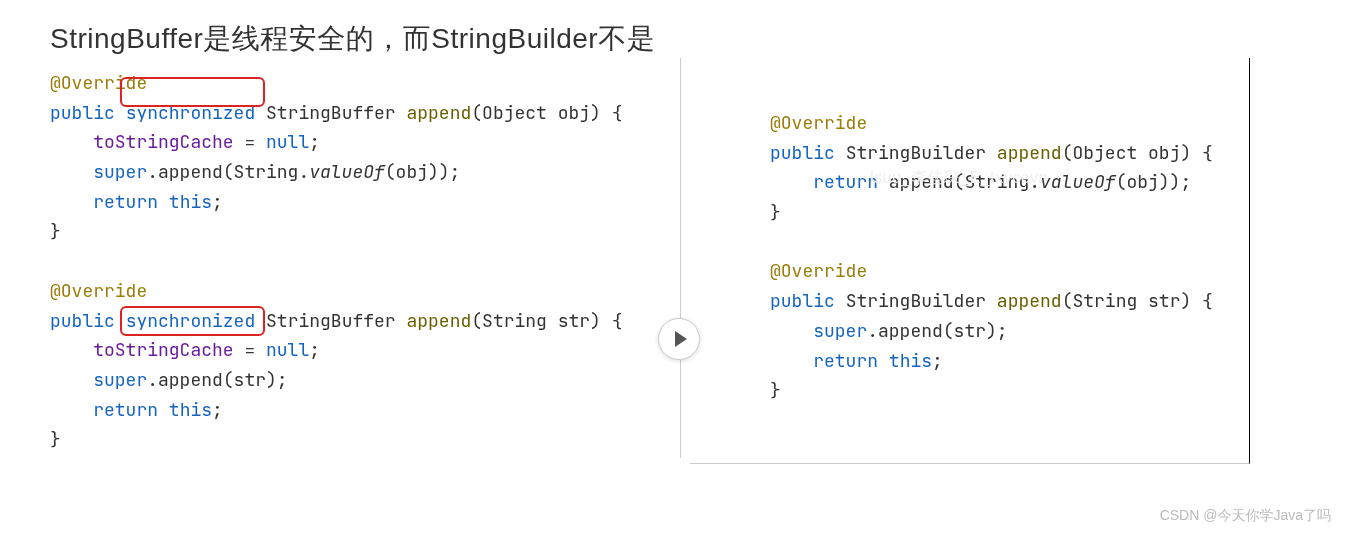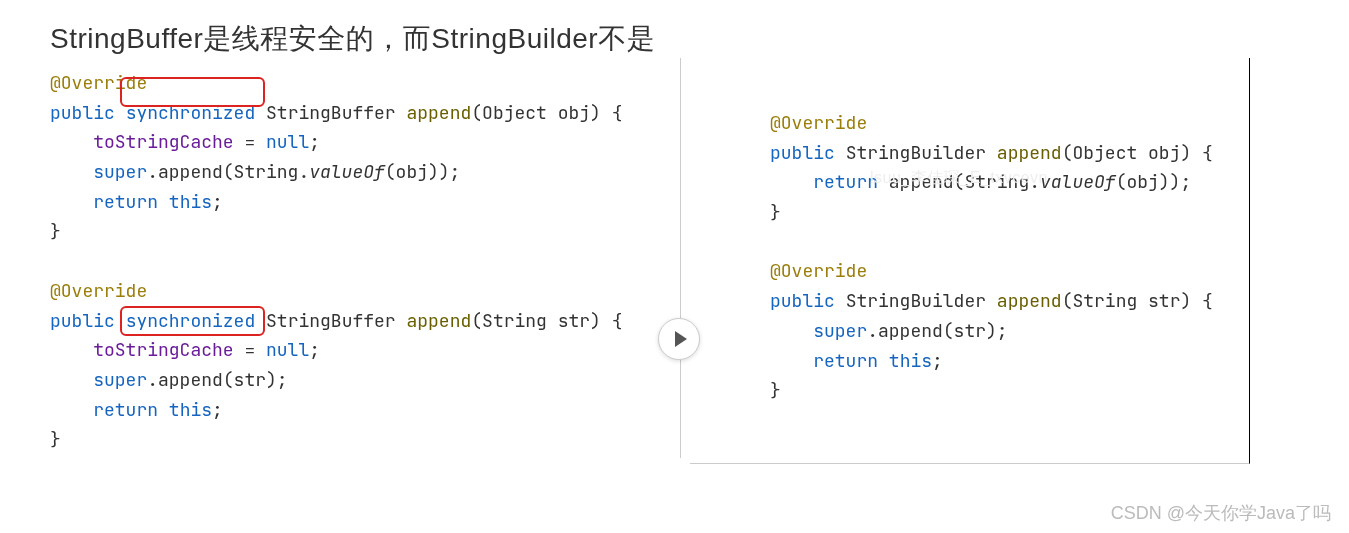"CSDN @今天你学Java了吗" .watermark { font-size: 18px -> 14px }
